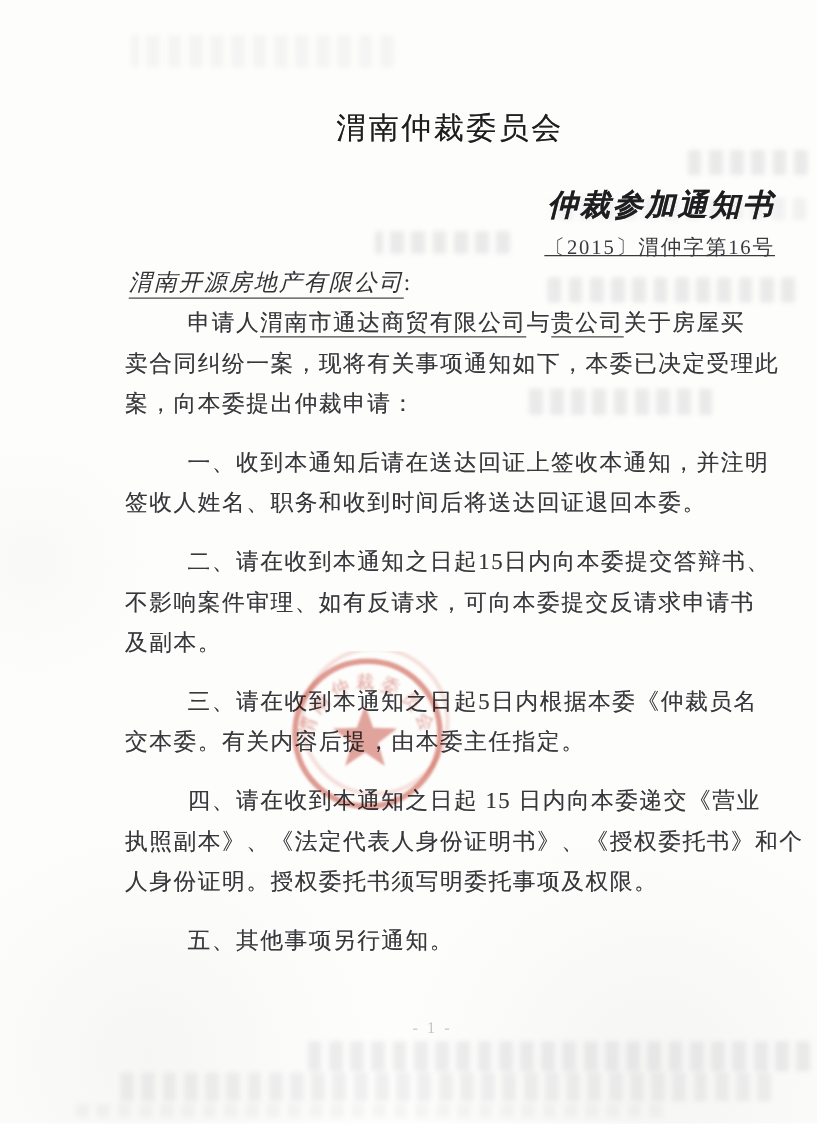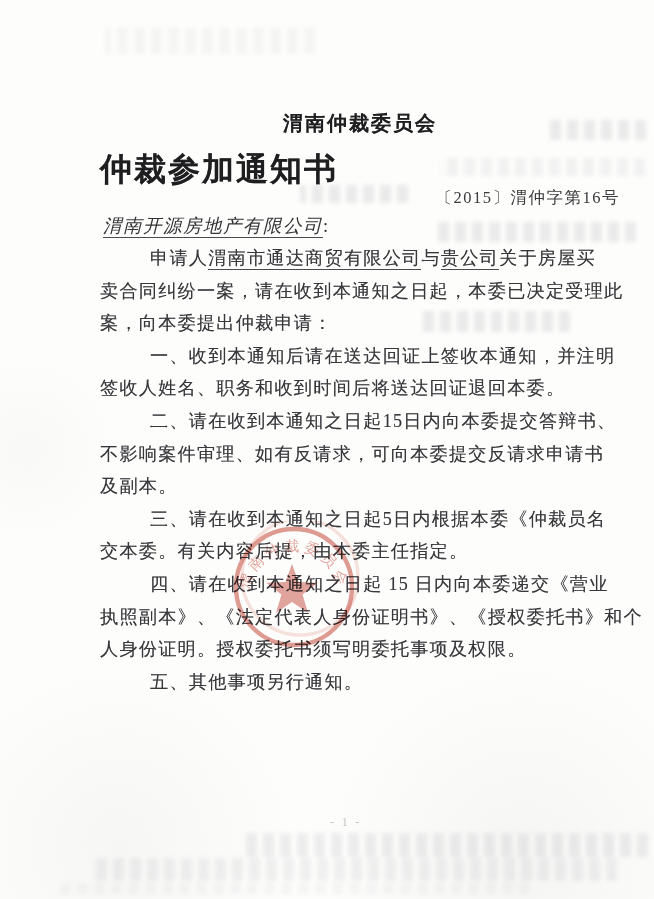"渭南仲裁委员会" .doc-title { font-size: 20px -> 24px; font-weight: bold -> normal; margin-top: 24px -> none }
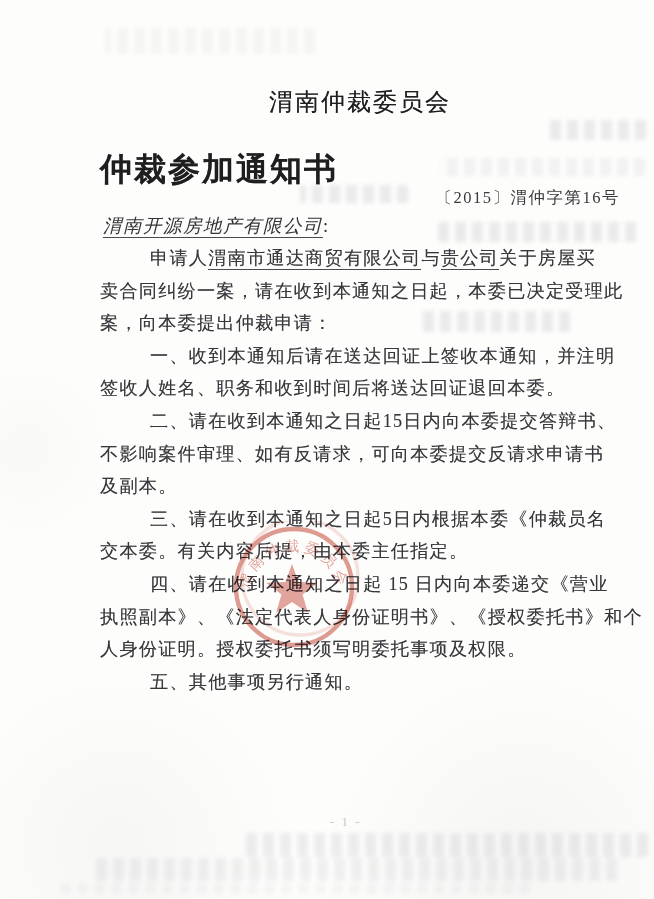"仲裁参加通知书" .doc-subtitle { font-size: 32px -> 24px; font-style: none -> italic; text-align: left -> right }
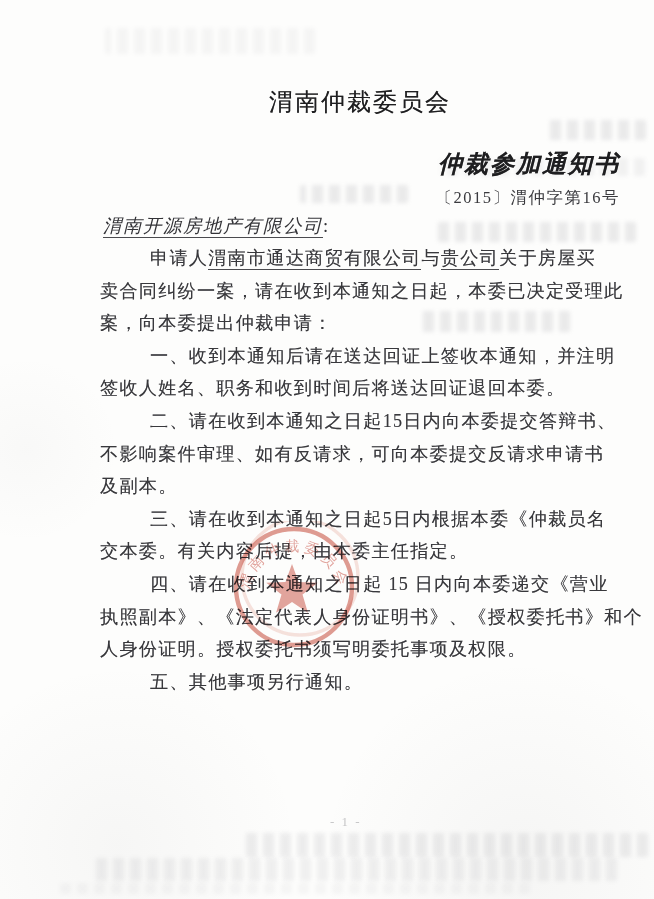"〔2015〕渭仲字第16号" .doc-number { text-decoration: none -> underline }
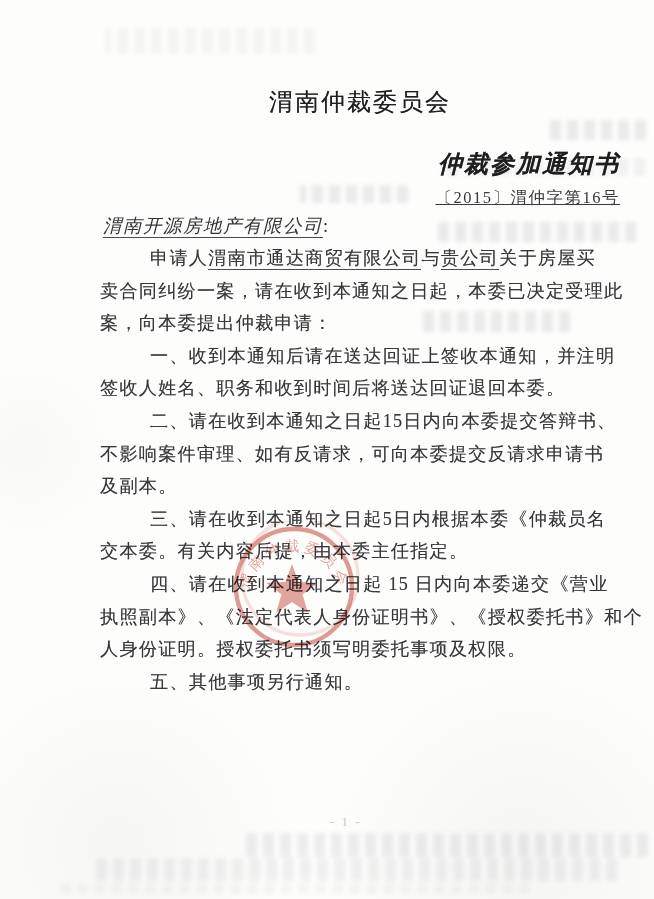"卖合同纠纷一案，请在收到本通知之日起，本委已决定受理此" span.line { text: 请在收到本通知之日起 -> 现将有关事项通知如下 }
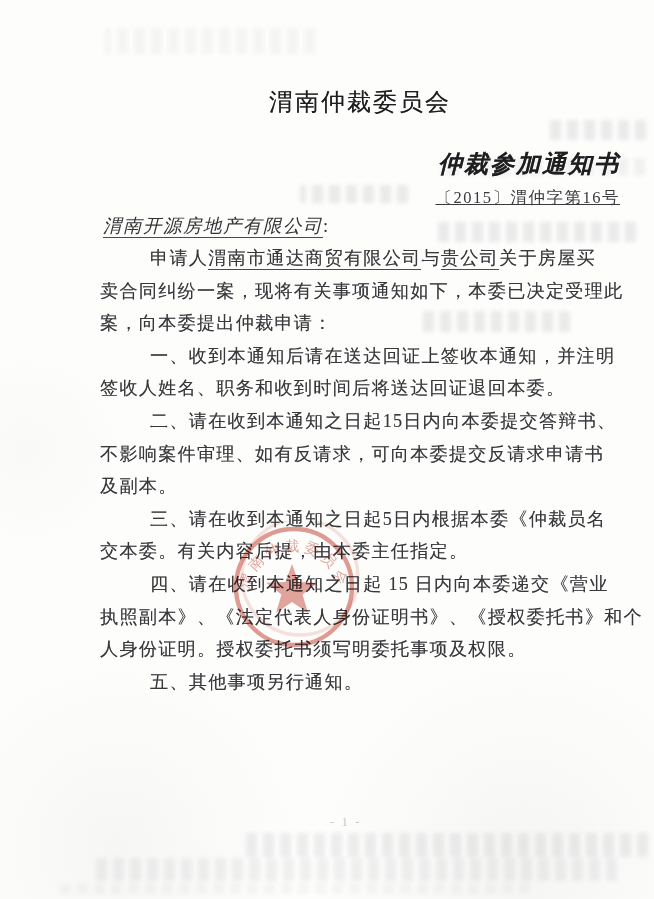"一、收到本通知后请在送达回证上签收本通知，并注明" .line.para-start { margin-top: 0 -> 14px }
